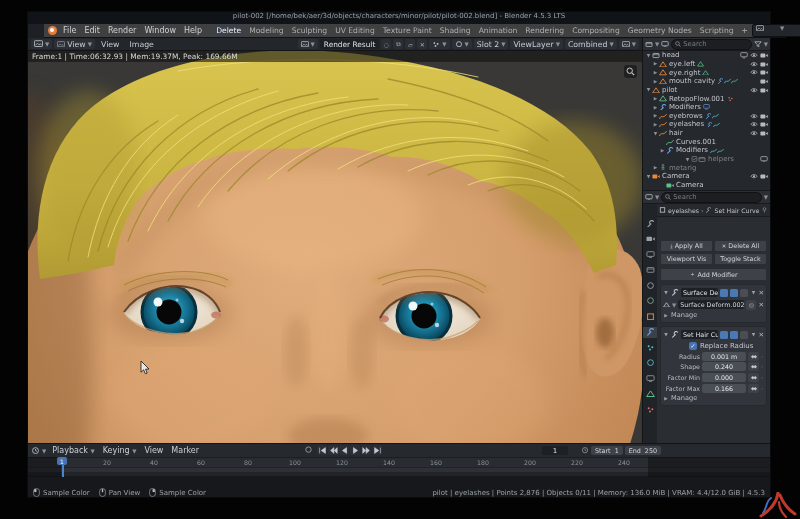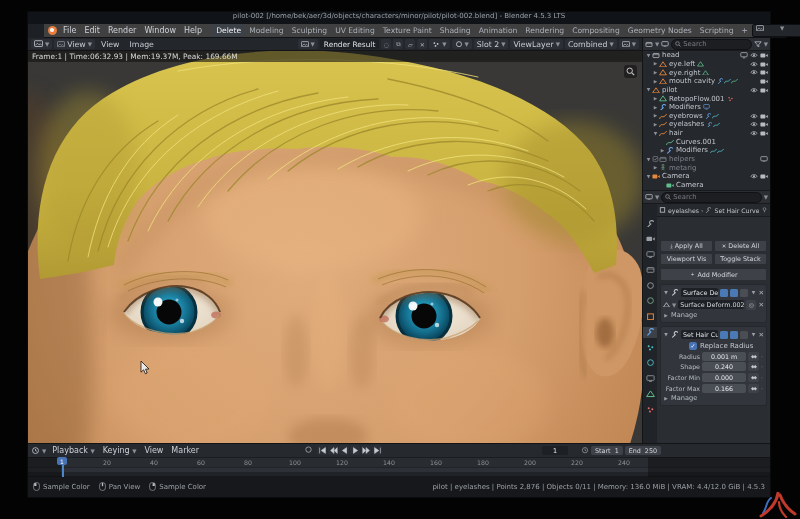"helpers" div.ol-row { margin-left: none -> 31px; padding-left: 2px -> 10px }
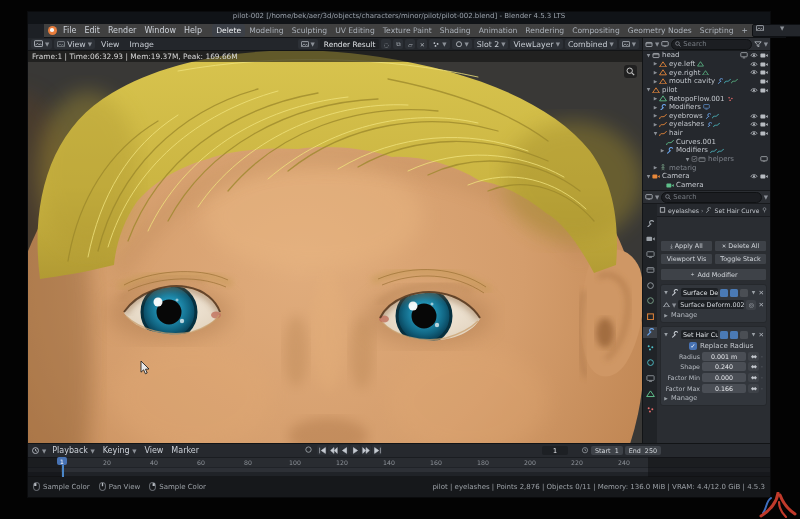"Sample Color" .statusbar { align-items: center -> flex-end }
